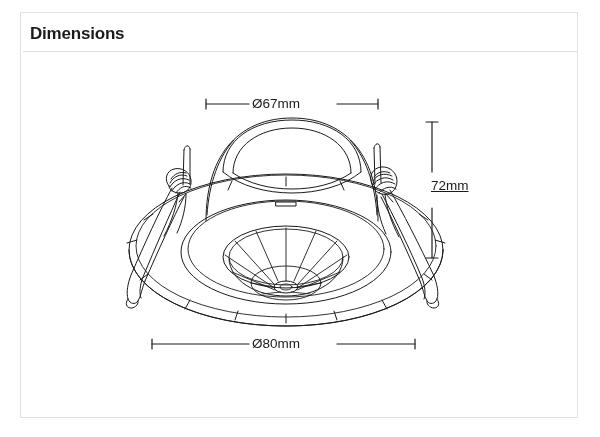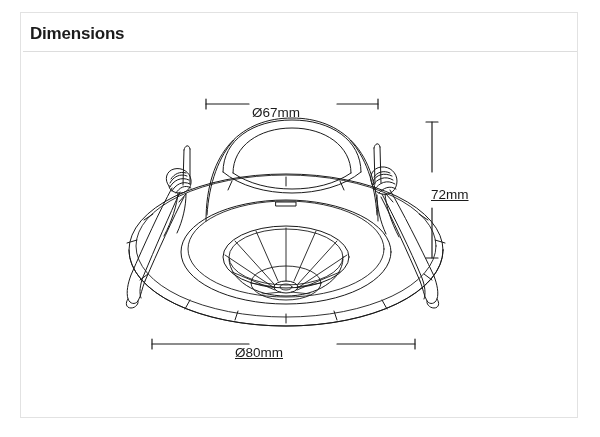"Ø67mm" .dim-label { margin-top: 9px -> none }
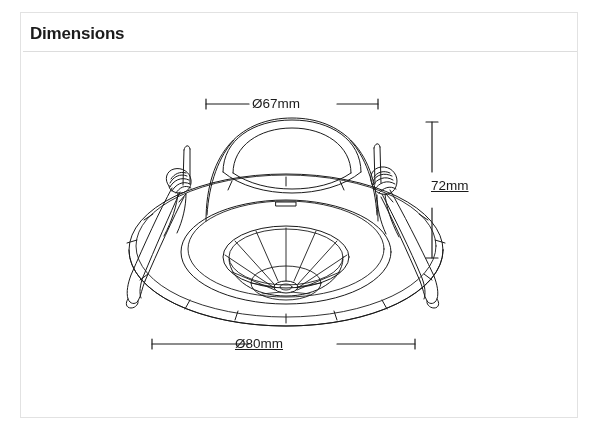"Ø80mm" #label-bottom { left: 235px -> 252px; text-decoration: underline -> none }
